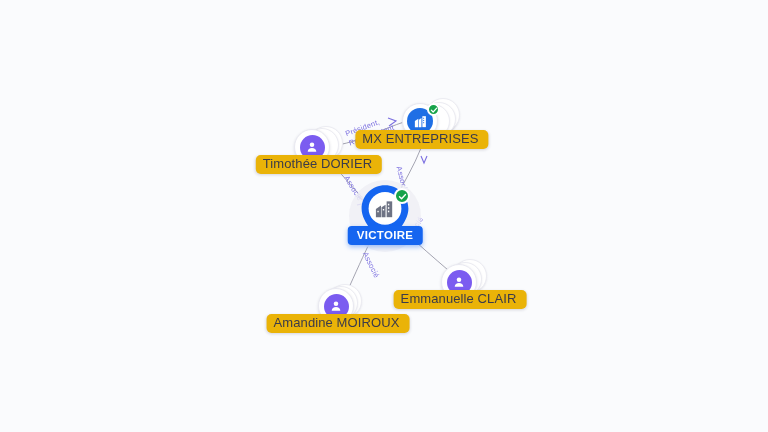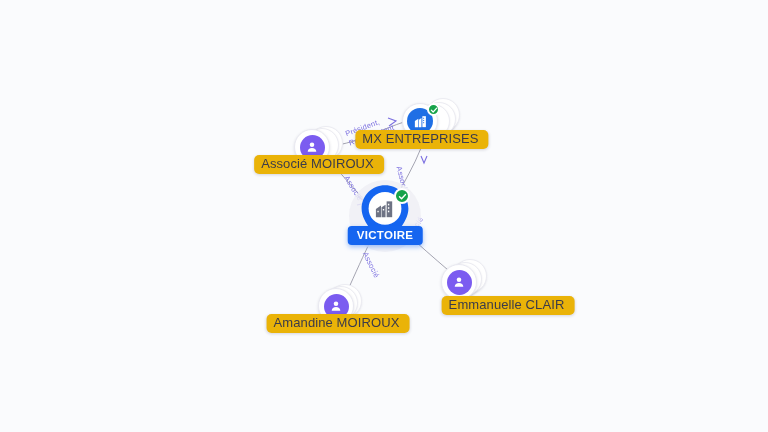"Associé MOIROUX" div.node-label { text: Associé MOIROUX -> Timothée DORIER }
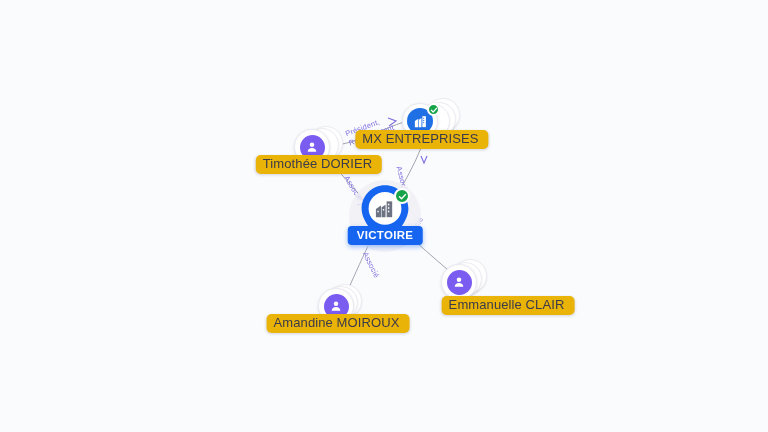"Emmanuelle CLAIR" div.node-label { margin-left: 48px -> none; top: 13px -> 7px }
